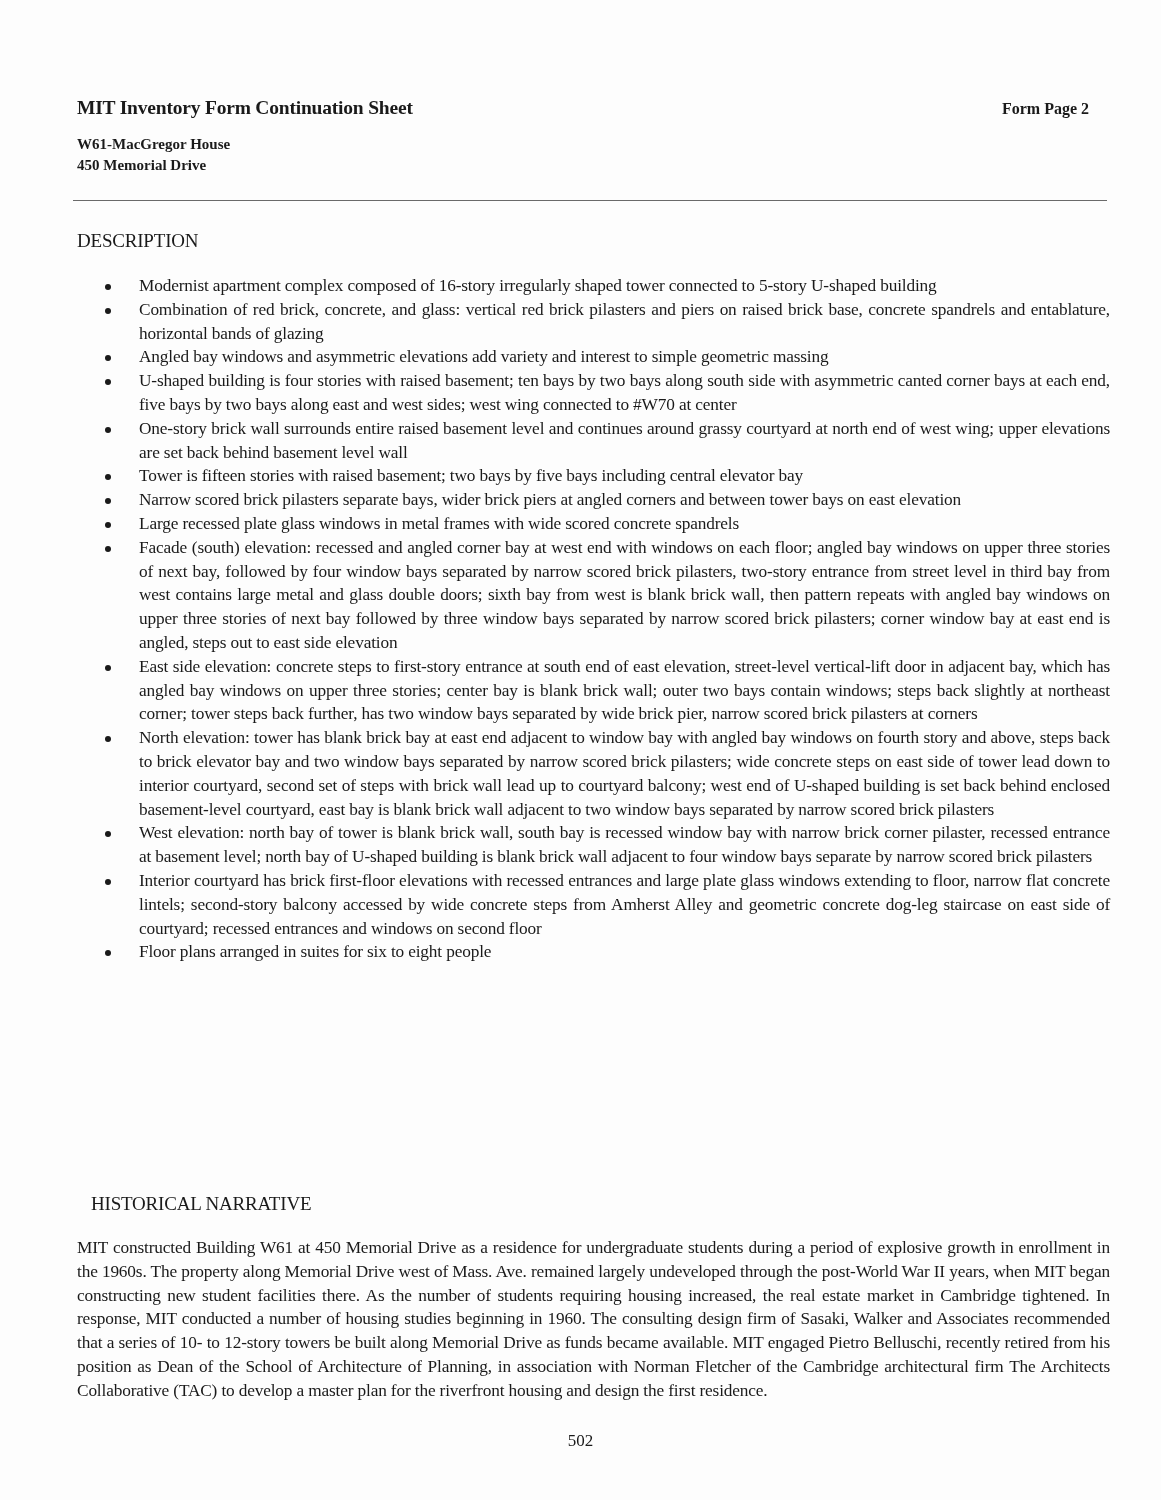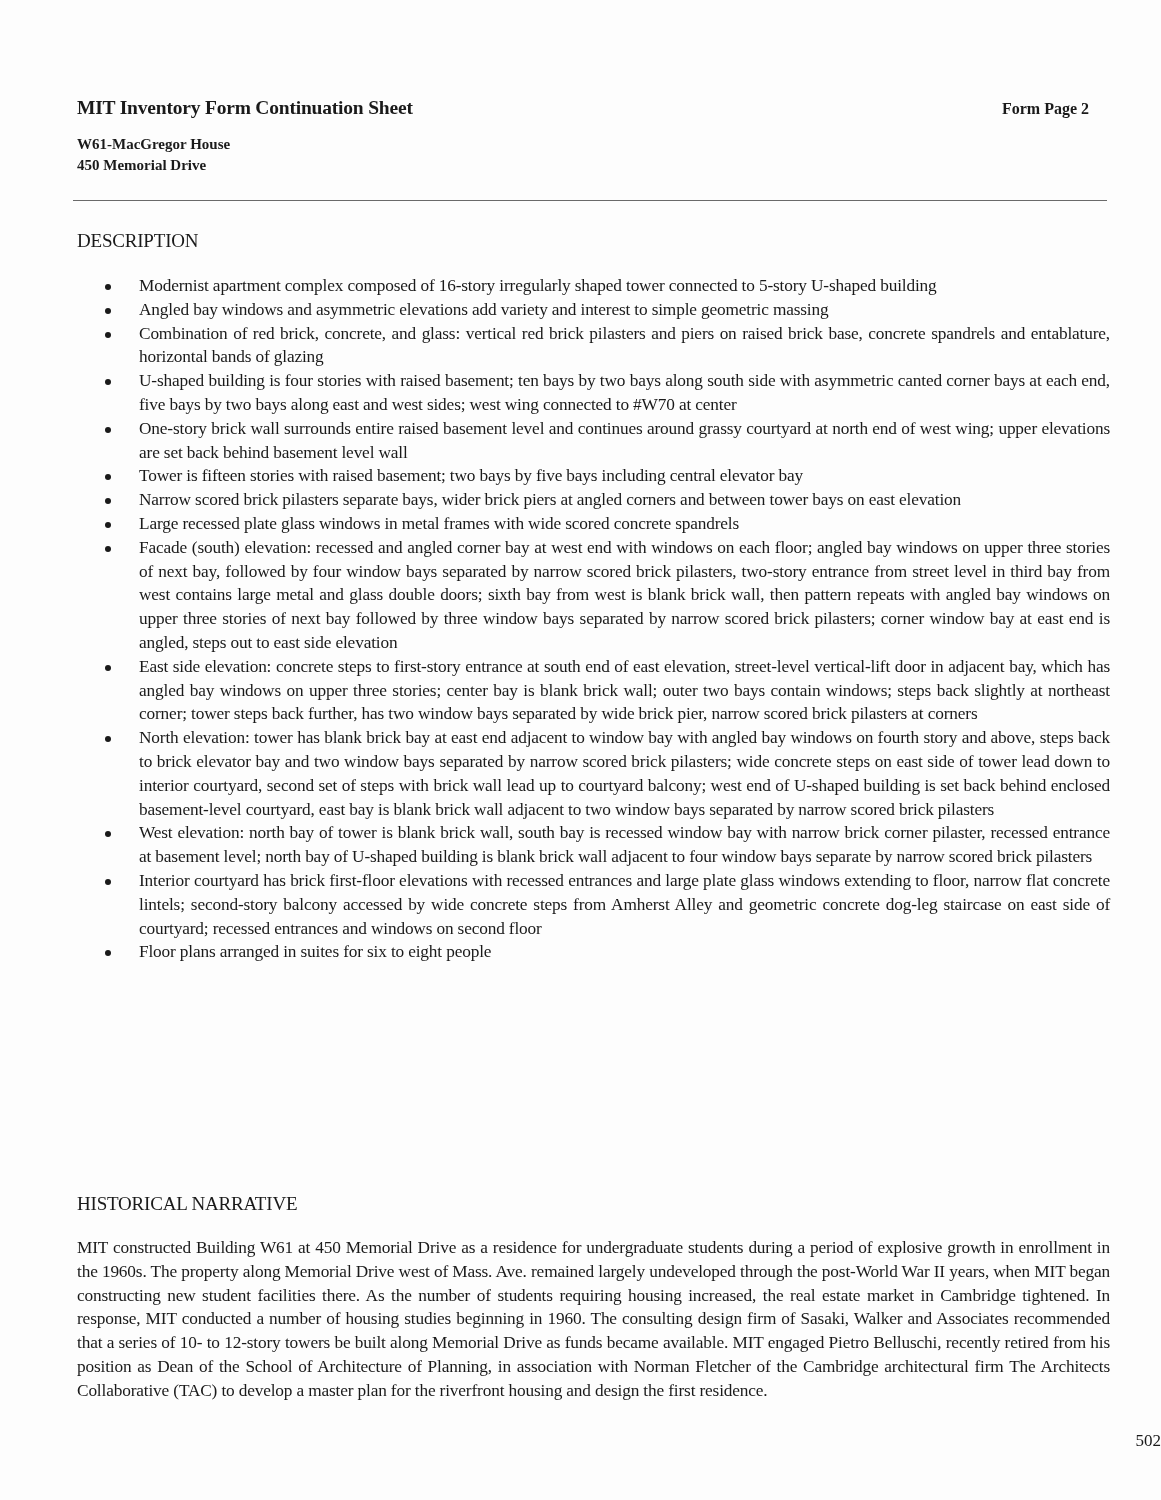"Angled bay windows and asymmetric" li { order: before "Combination of red brick, concrete," -> after "Combination of red brick, concrete," }
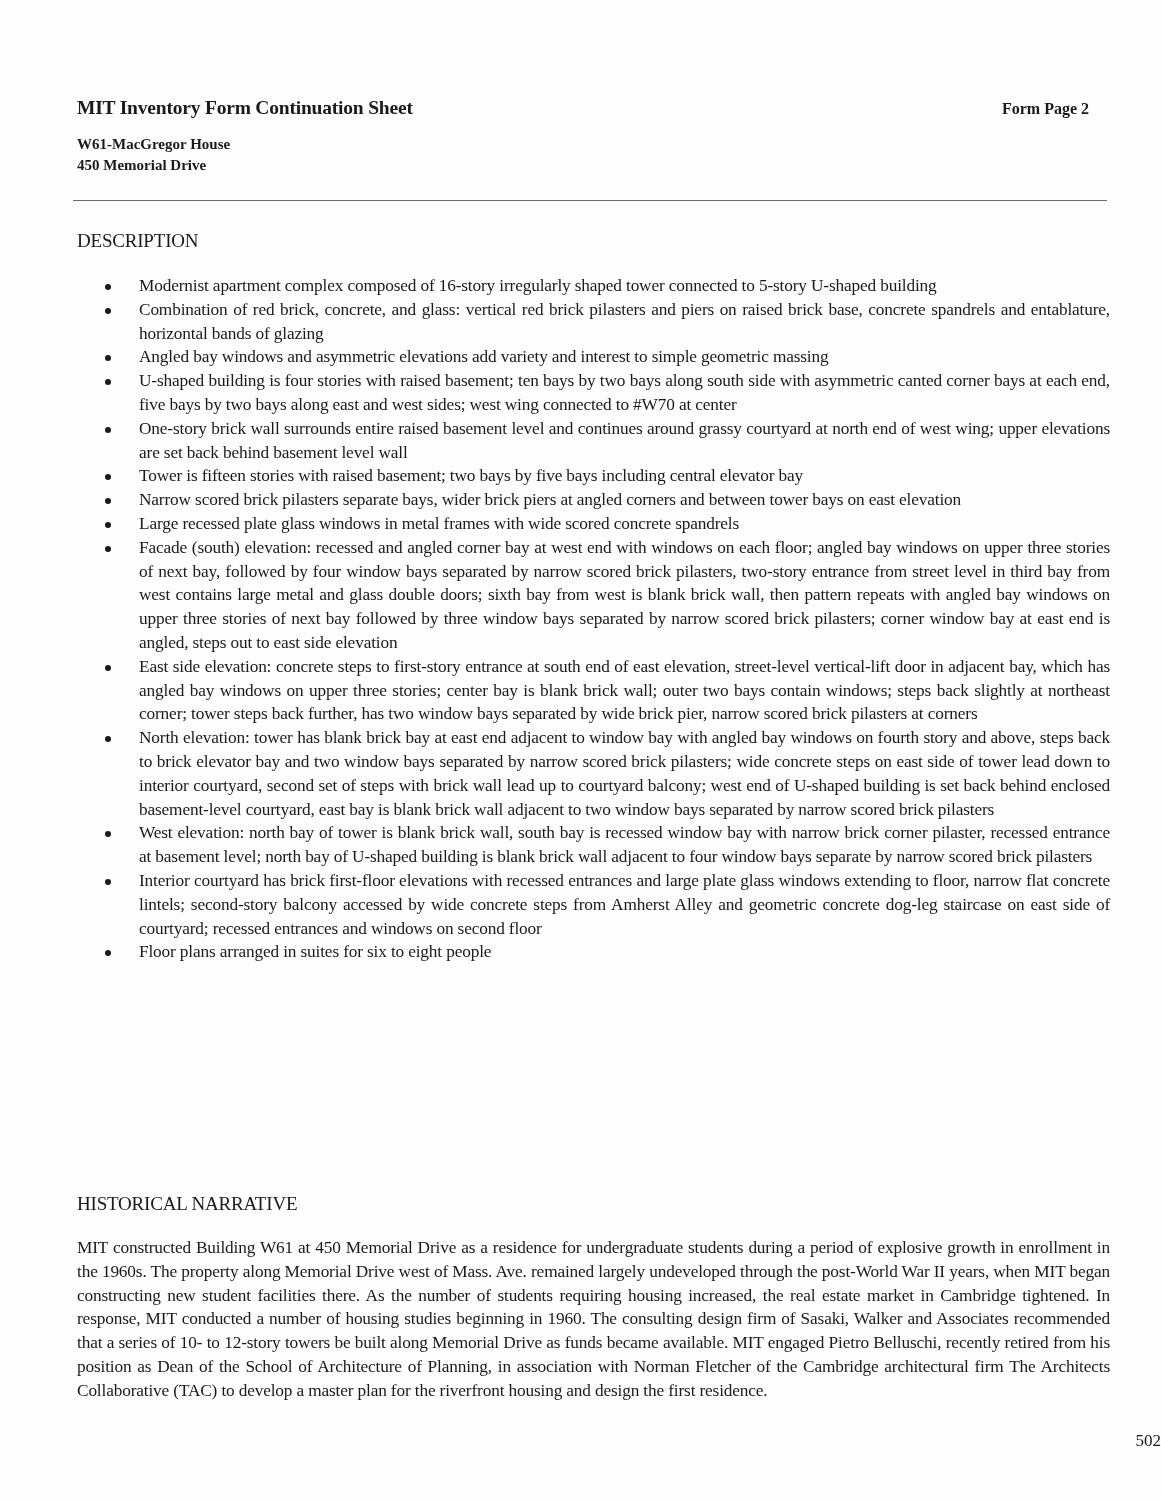"HISTORICAL NARRATIVE" #hist-heading { margin-left: none -> 14px }
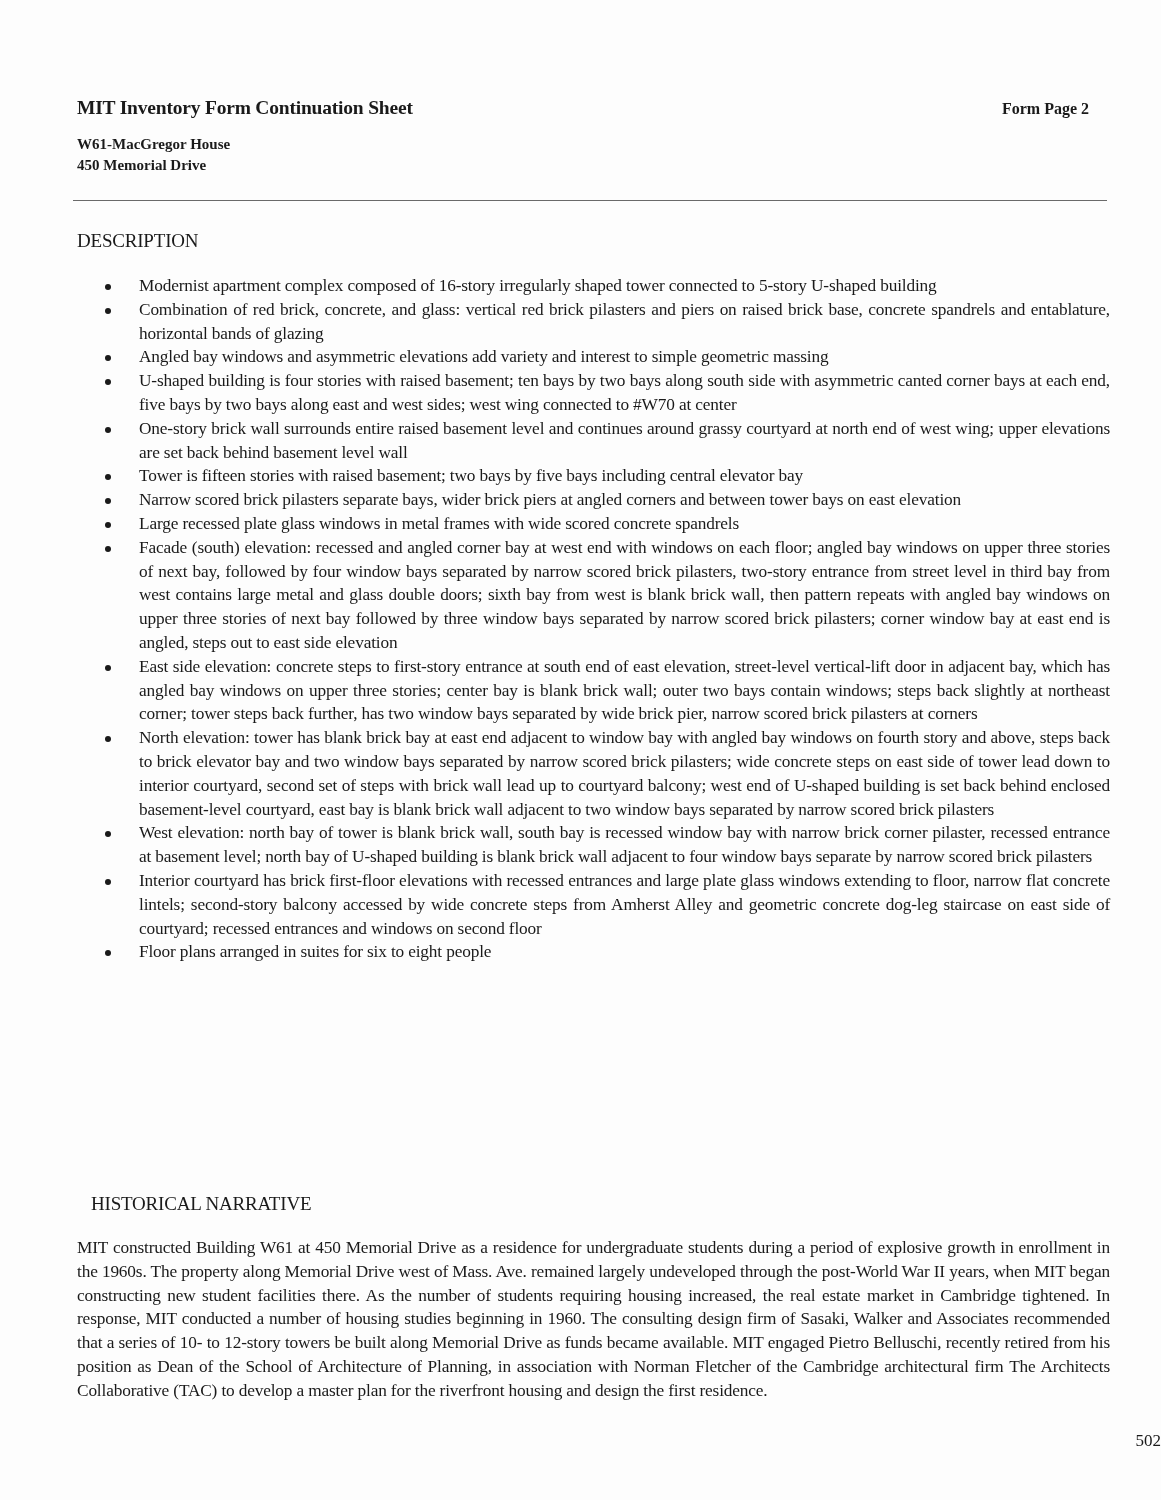"502" .page-number { text-align: right -> center }
